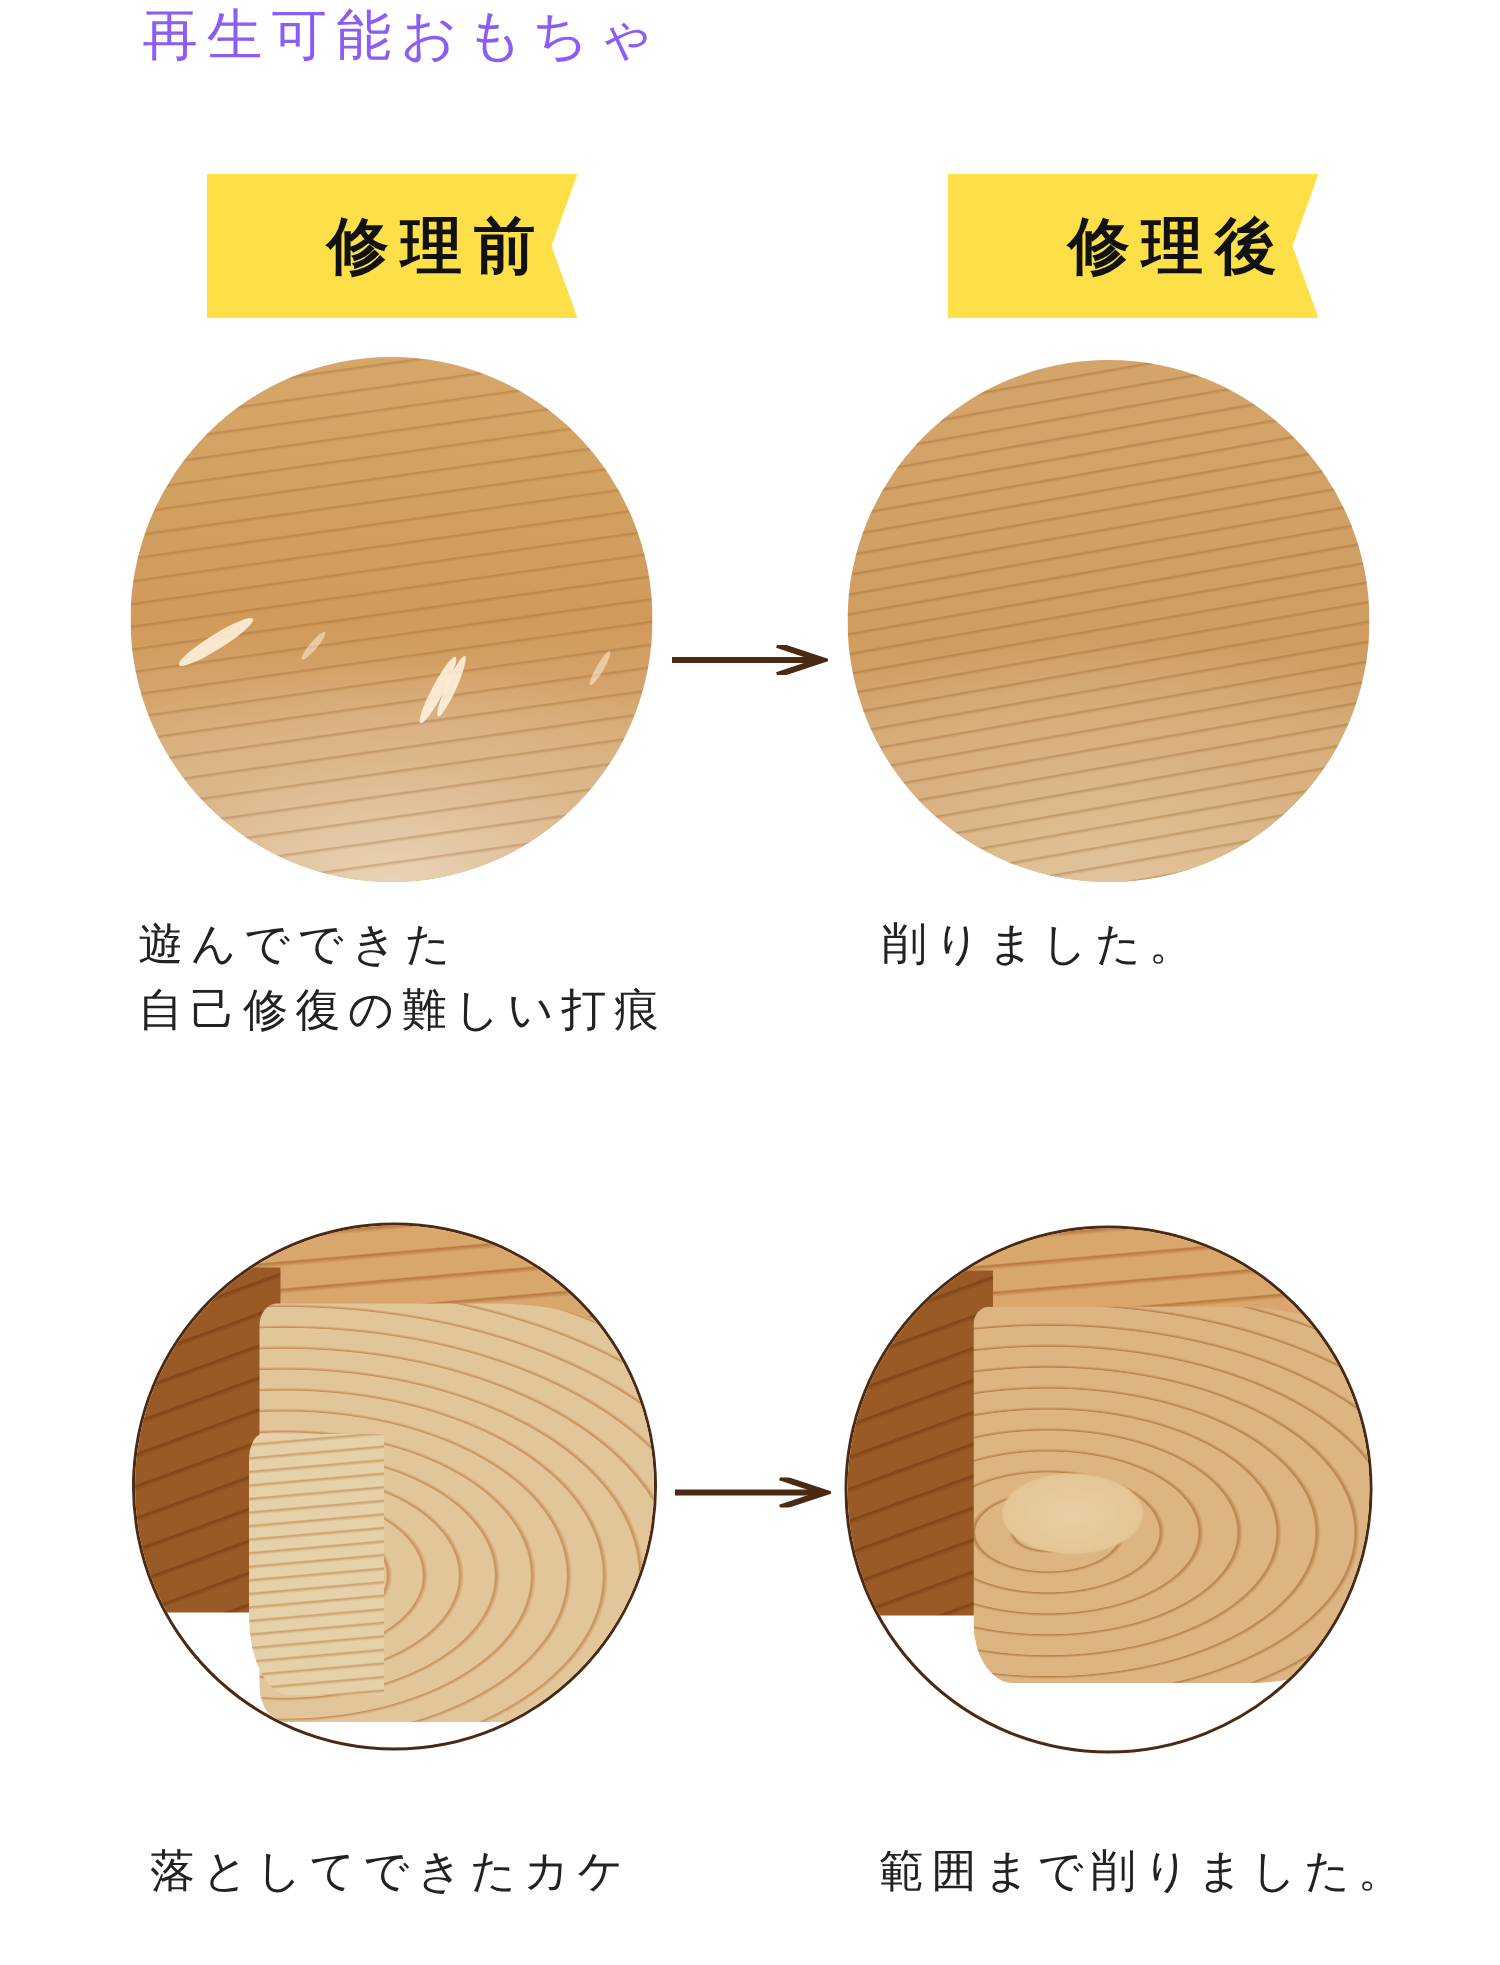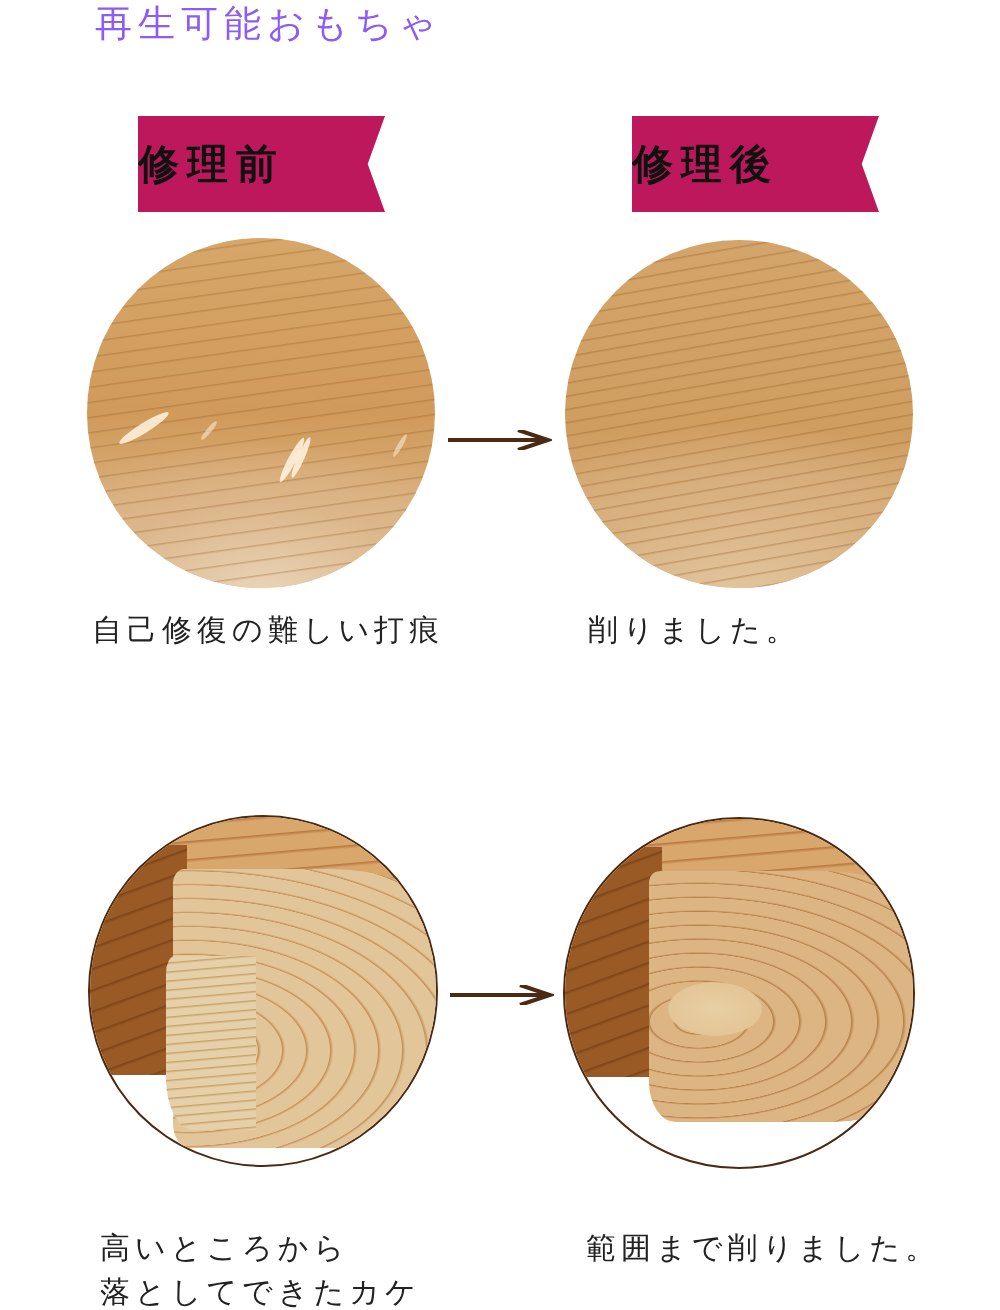"修理前" .ribbon { background: #be185d -> #fde047; justify-content: flex-start -> flex-end }
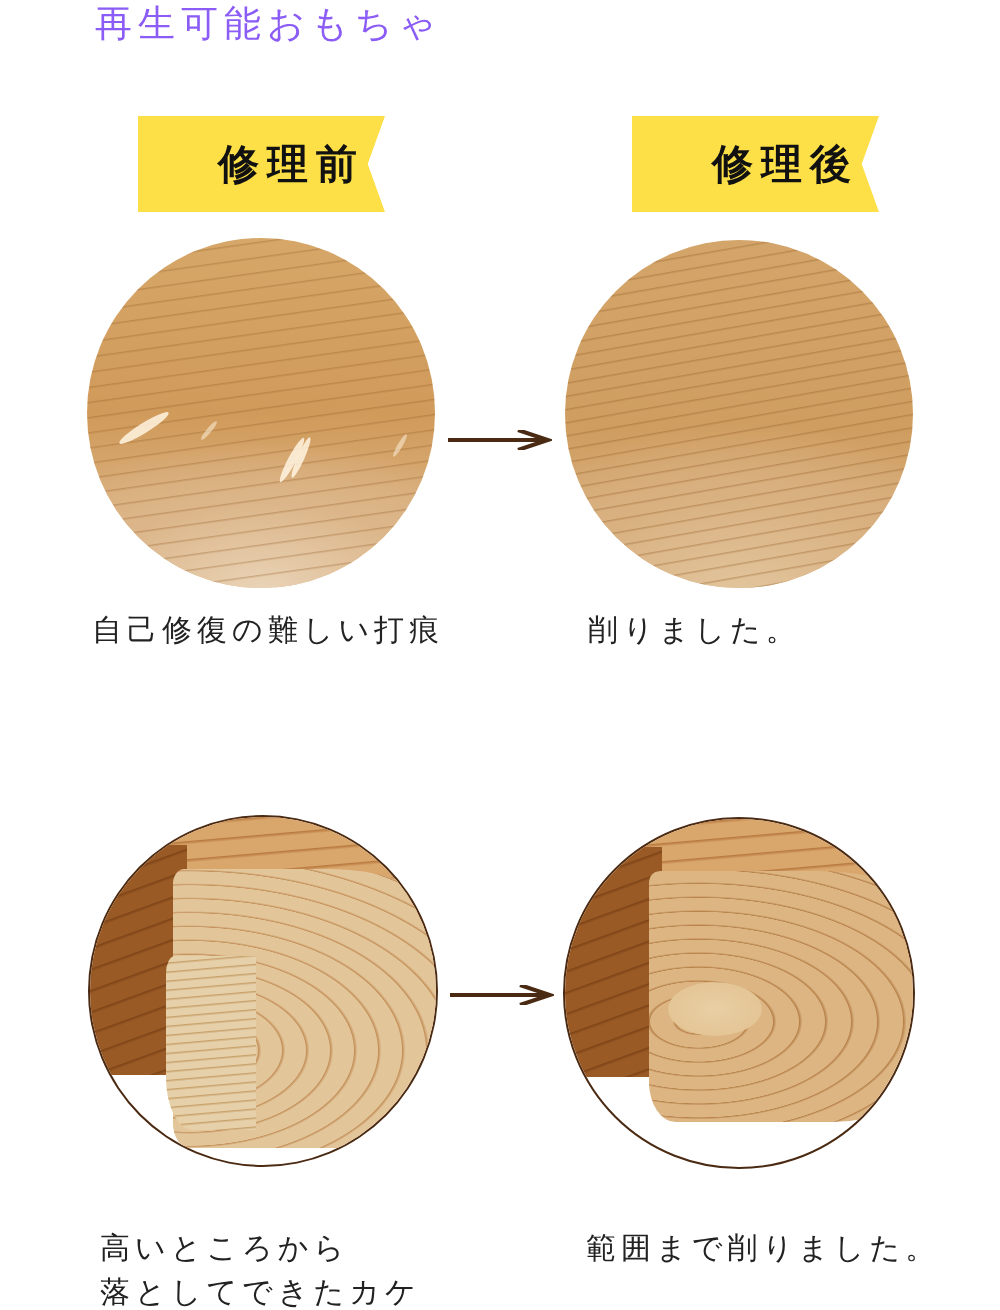"遊んでできた" div { html: none -> <div>遊んでできた</div> }
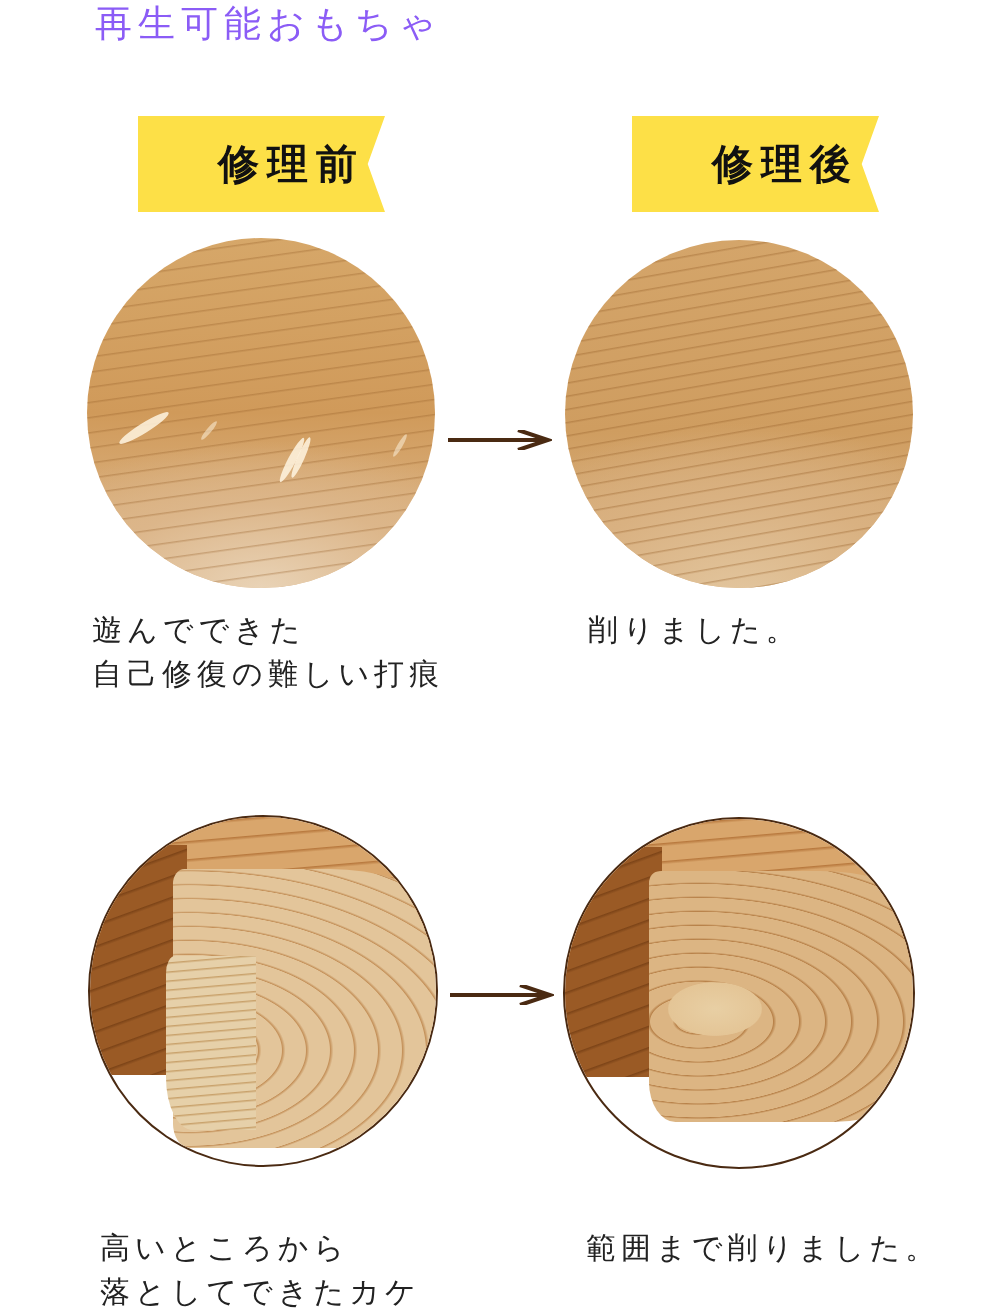"高いところから" div { html: <div>高いところから</div> -> none }
